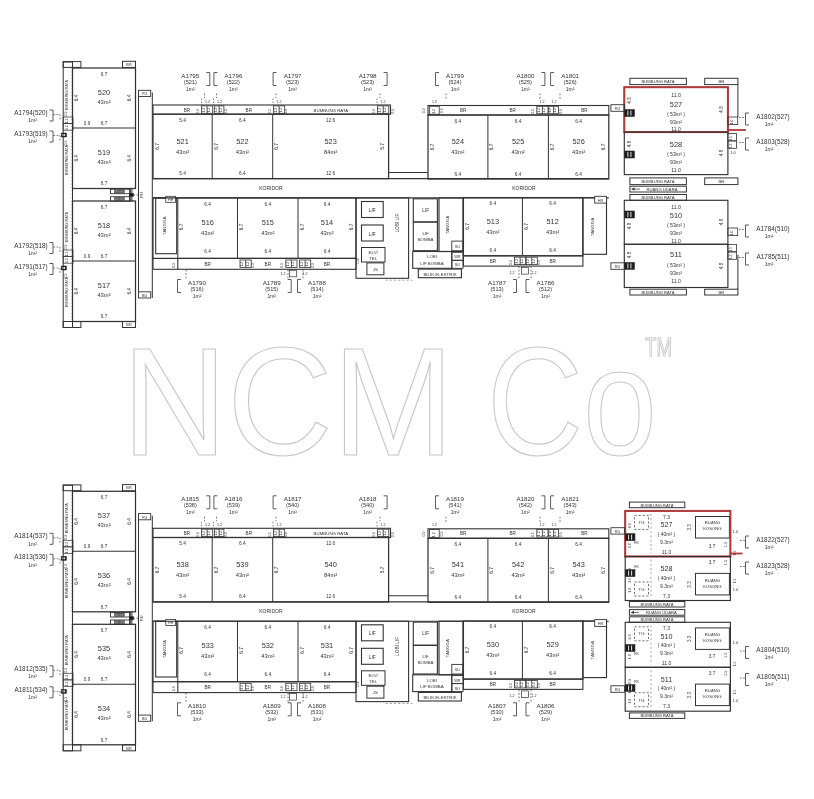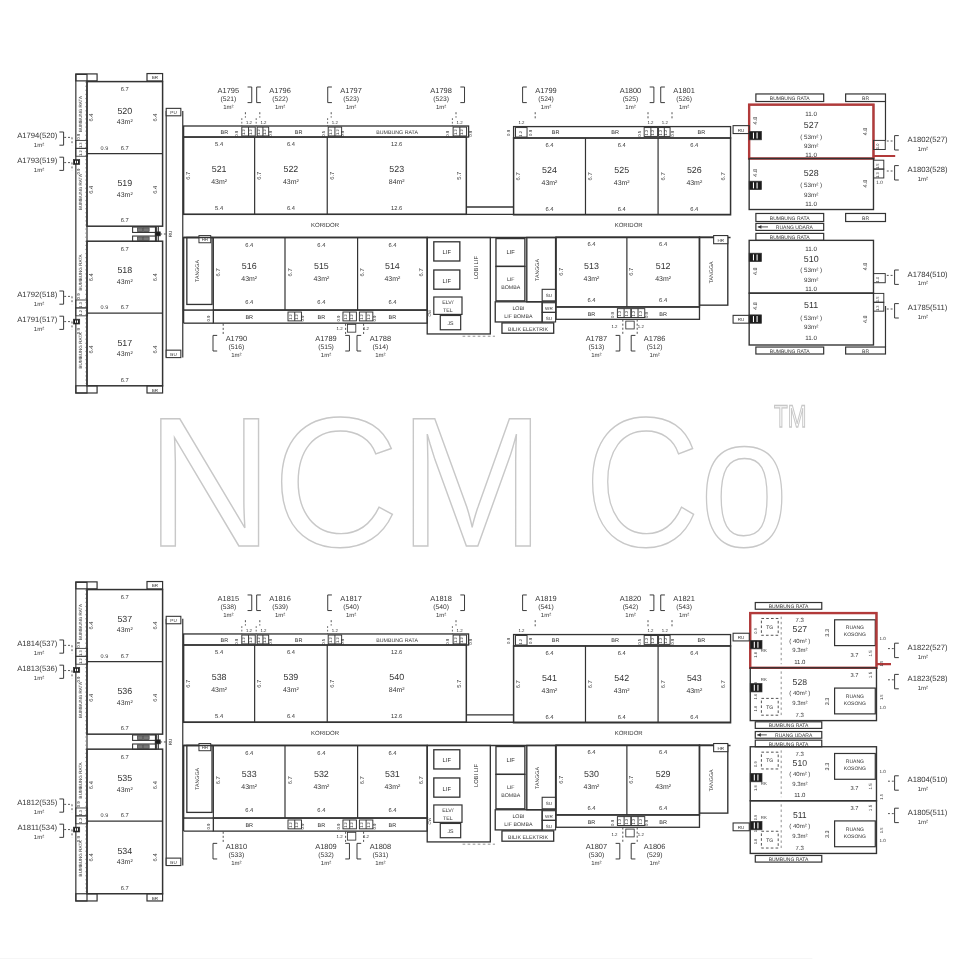"520" #plan { background: #e5e5e5 -> #14b8a6 }
